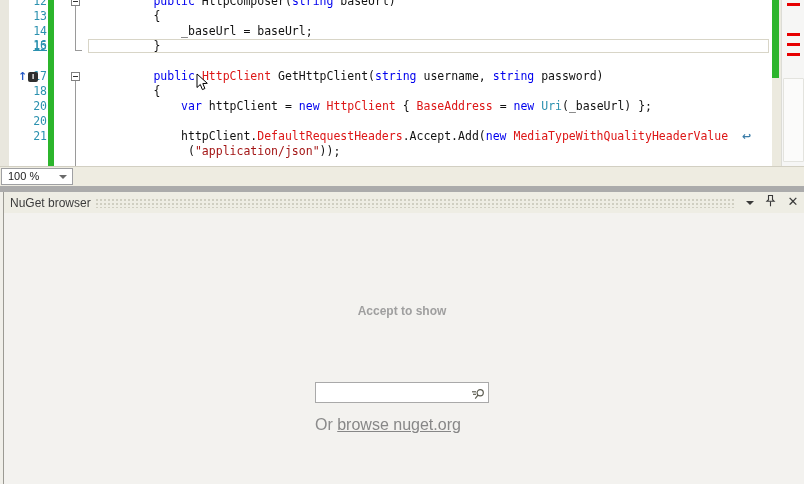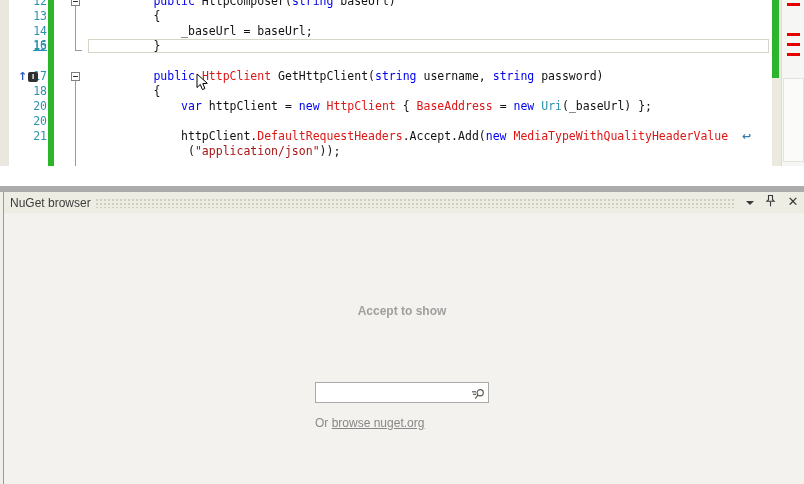"100 %" div.zoom-row { html: none -> <div> <div> <span>100 %</span> <span></span> </div> </div> }
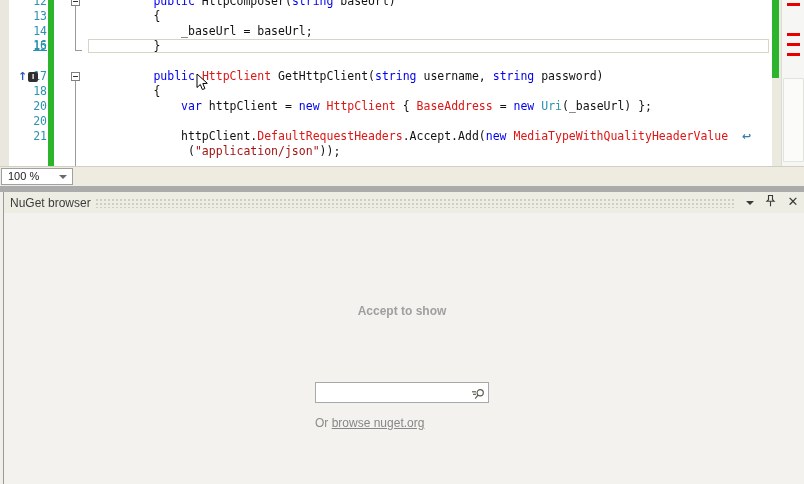"Or browse nuget.org" .or-row { font-size: 12px -> 16px }
